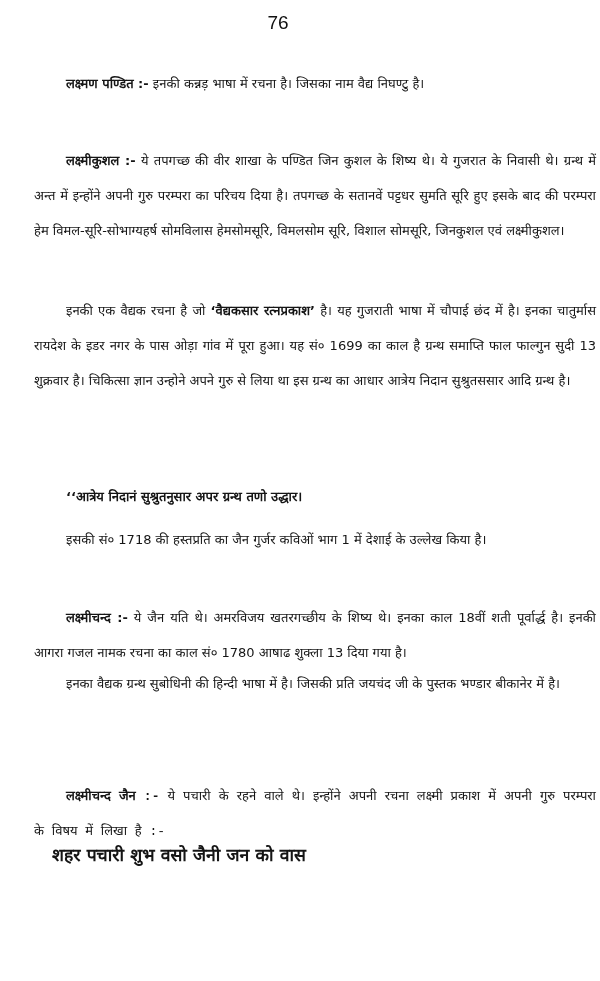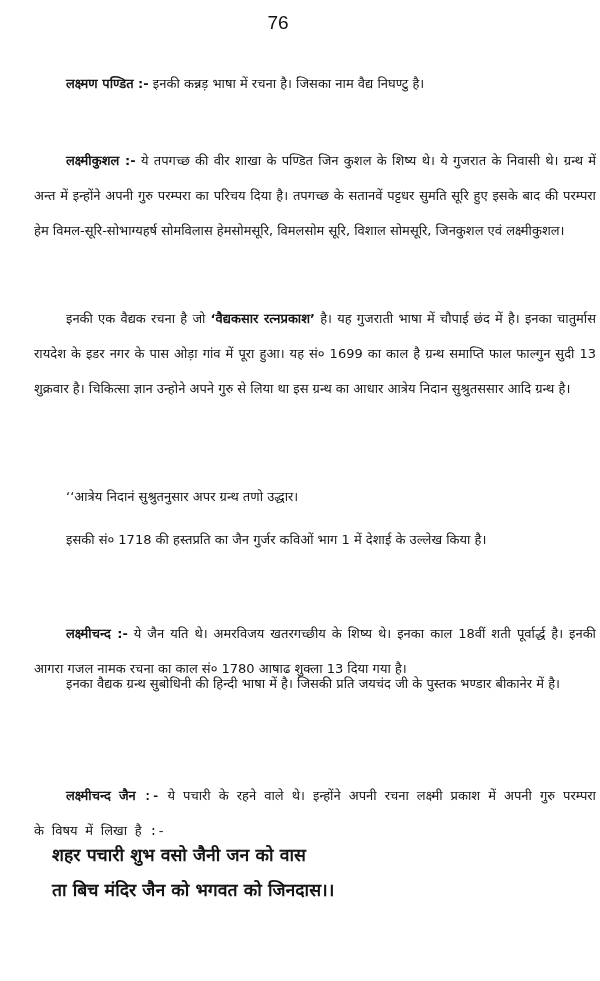"इनकी एक वैद्यक रचना है" p.para { top: 285px -> 277px }
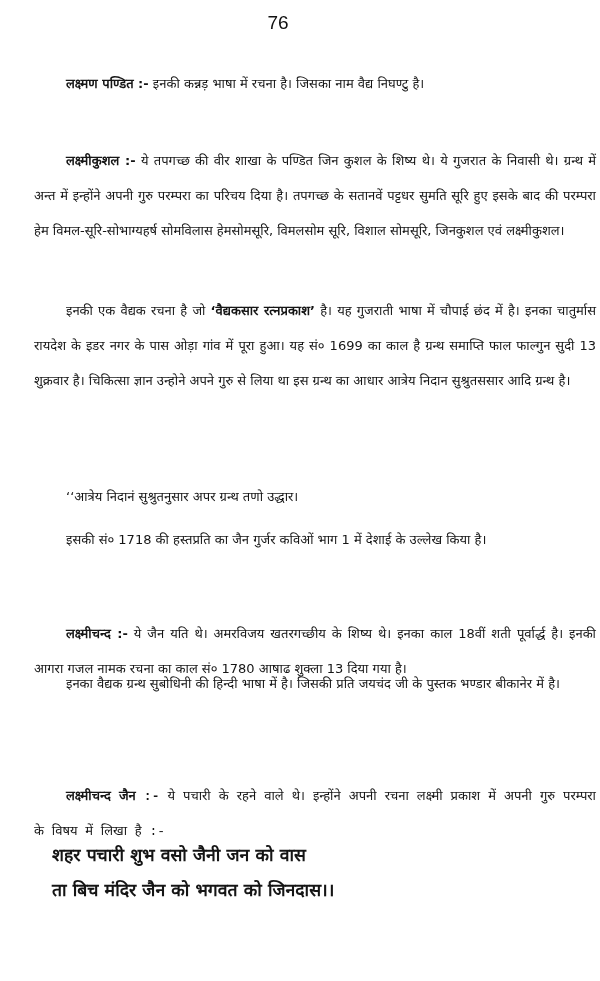"‘‘आत्रेय निदानं सुश्रुतनुसार अपर ग्रन्थ" .quote-title { font-weight: normal -> bold }
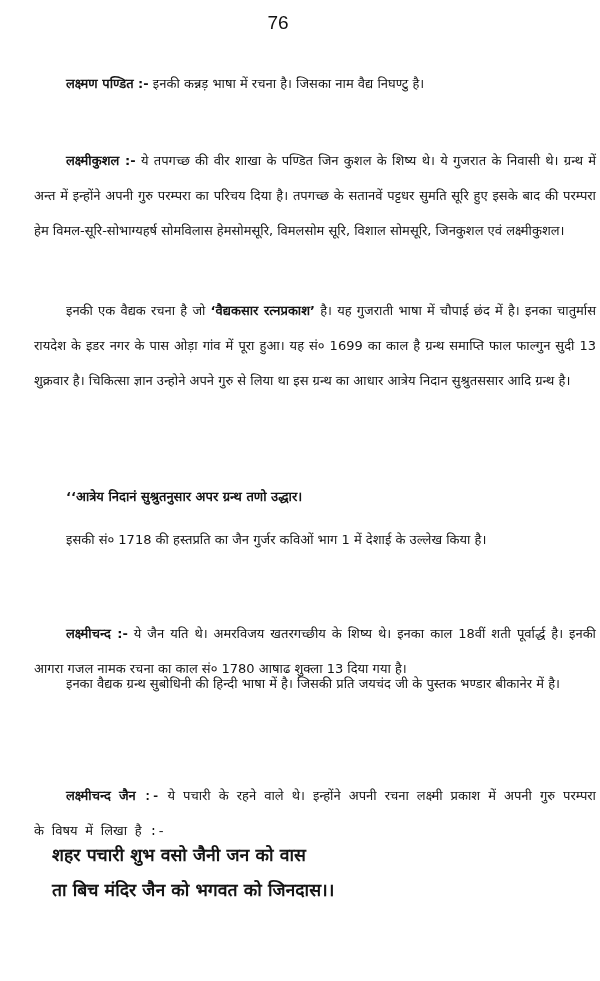"लक्ष्मीचन्द :- ये जैन यति" p.para { top: 600px -> 584px }
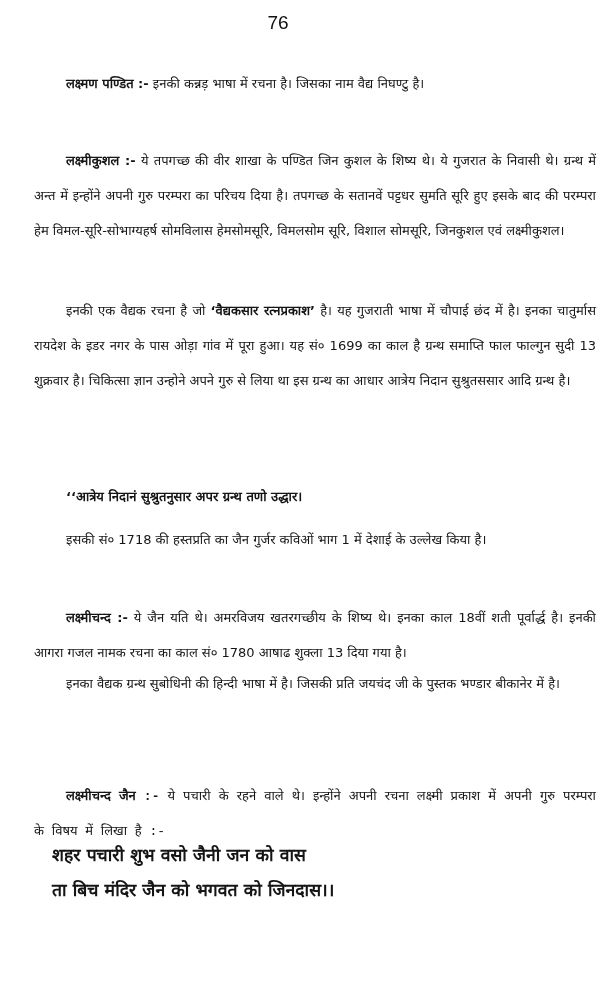"ता बिच मंदिर जैन को" div { html: <div>ता बिच मंदिर जैन को भगवत को जिनदास।।</div> -> none }
